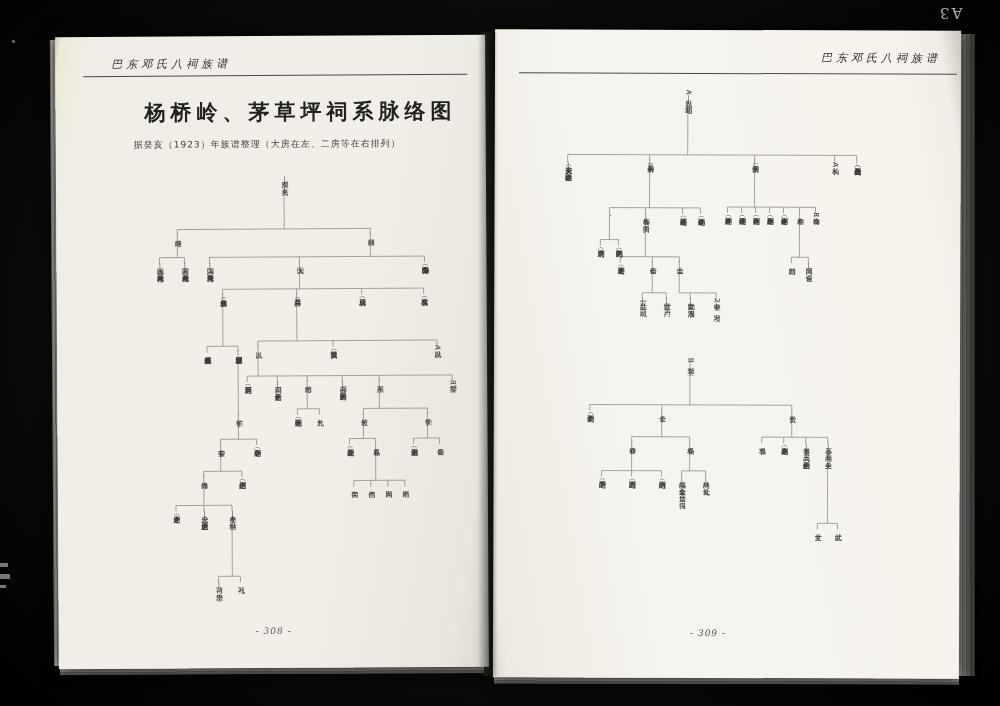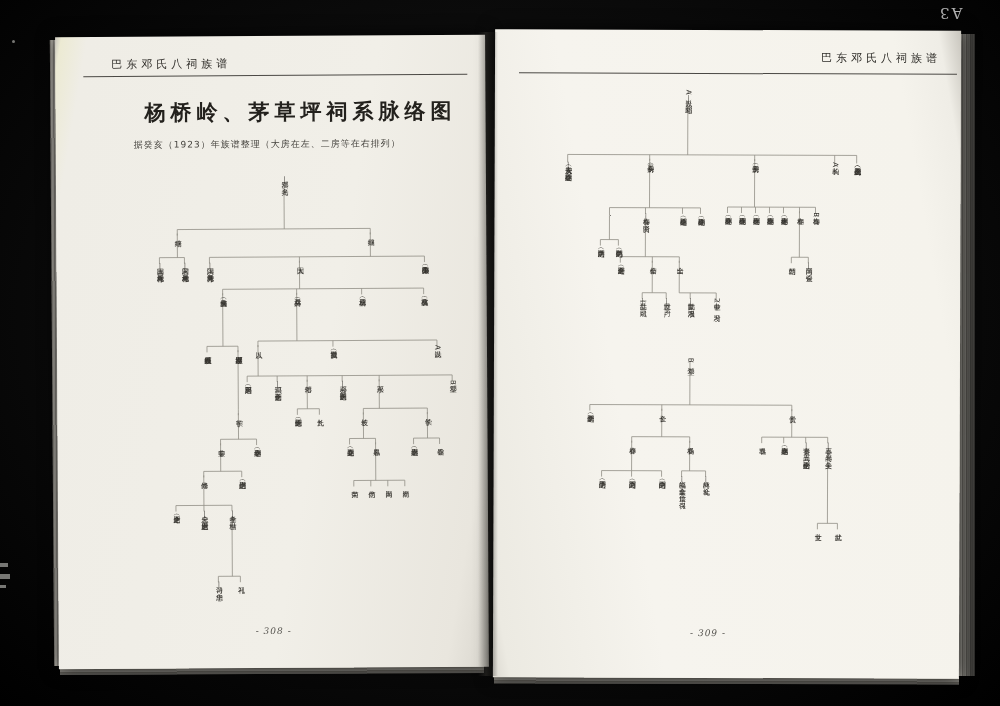"巴东邓氏八祠族谱" .running-header { font-style: none -> italic }
